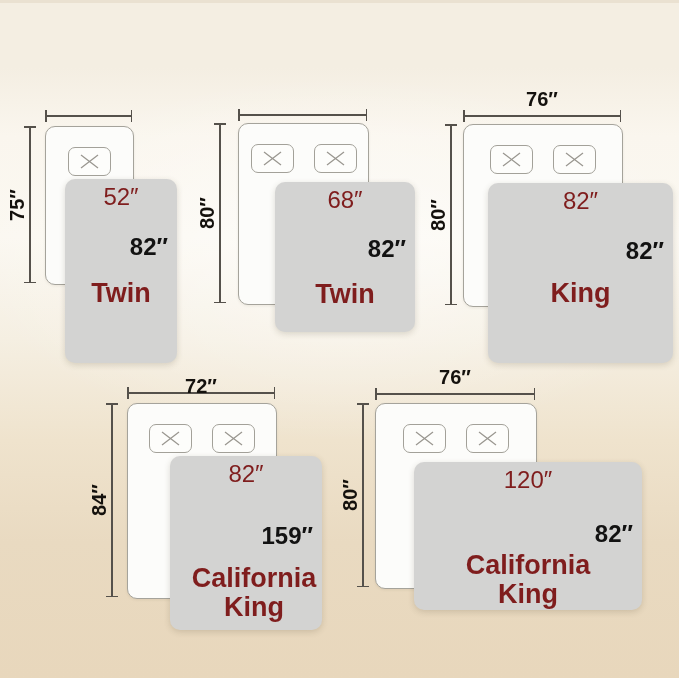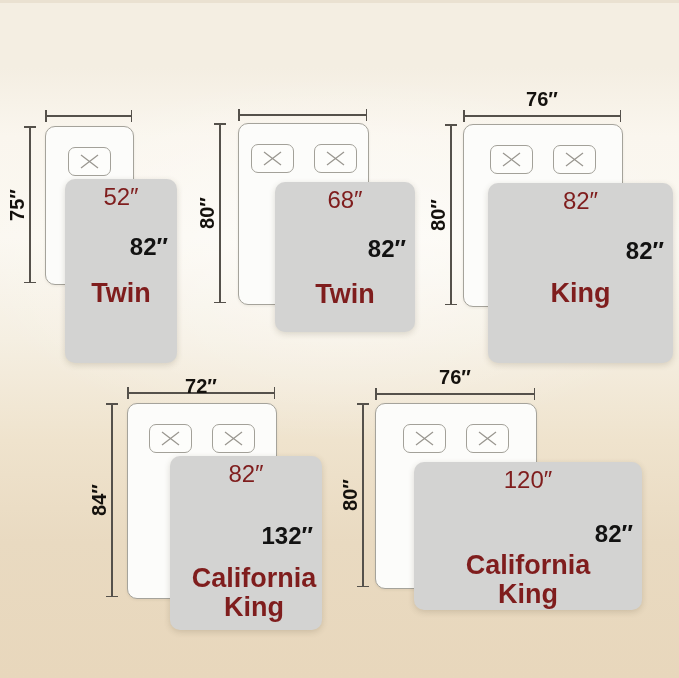"132″" div.blanket-h { text: 132 -> 159 }
